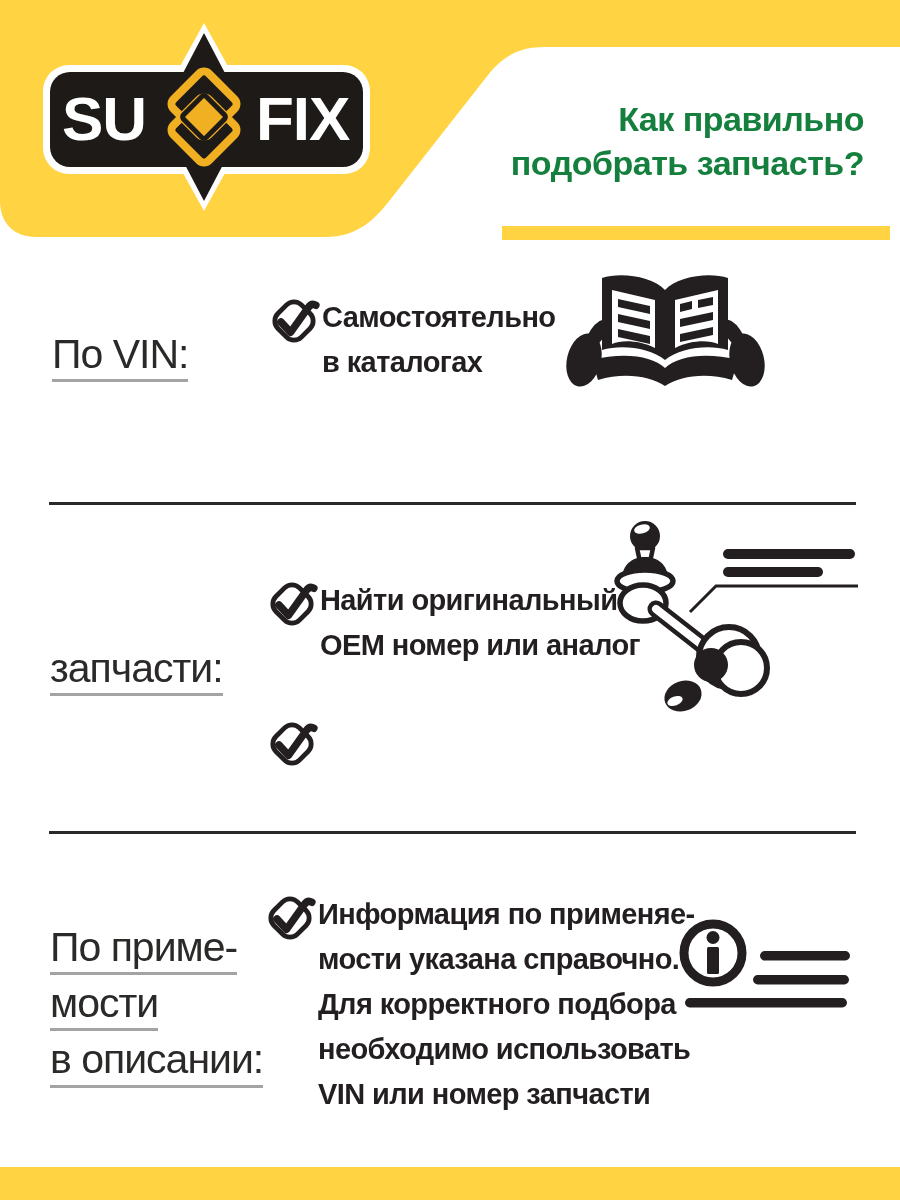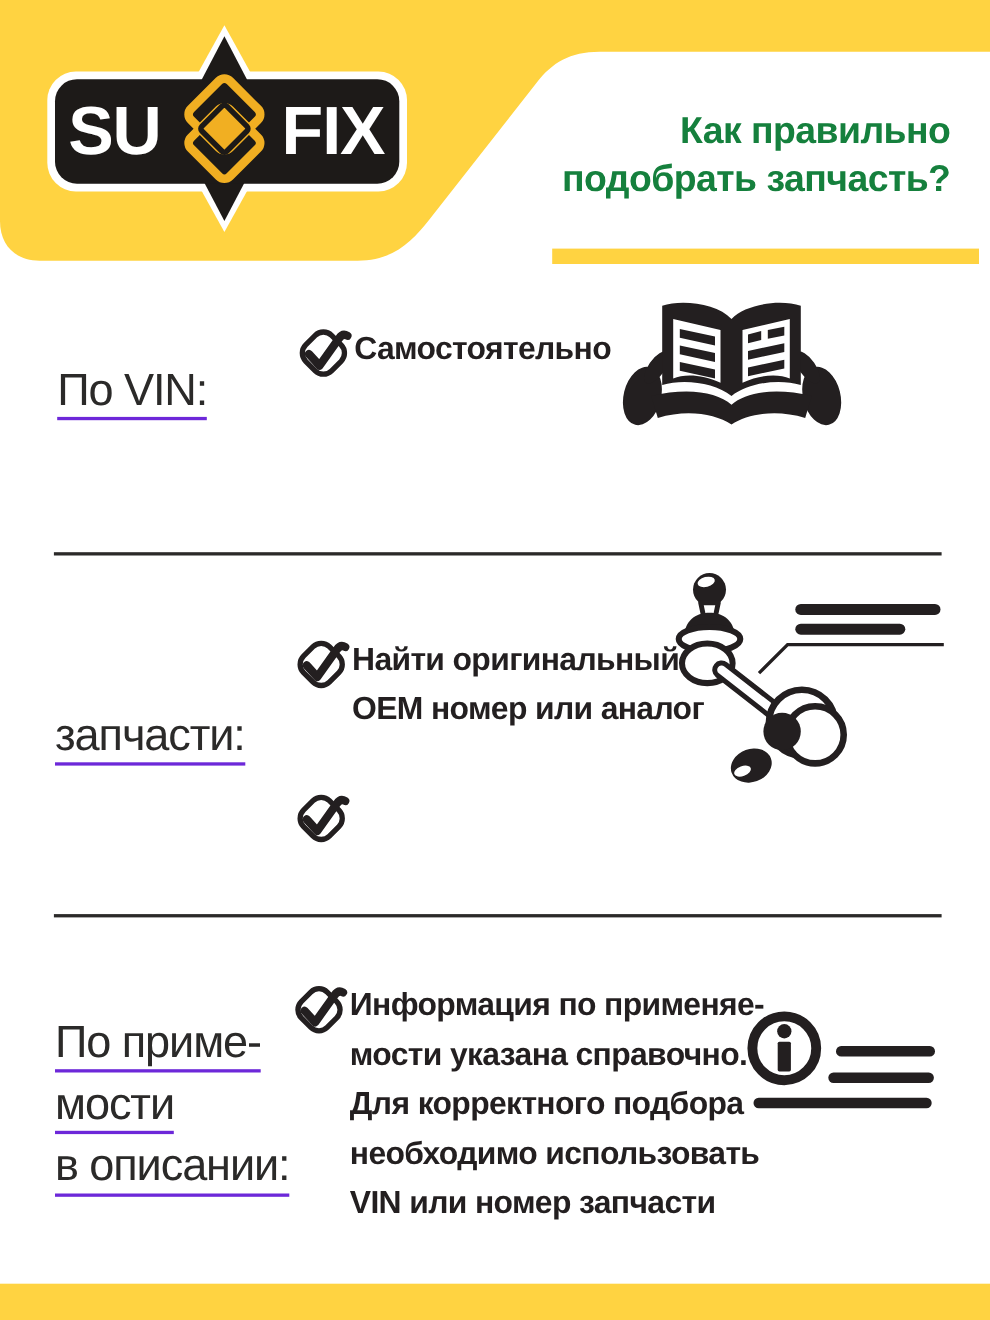"По VIN:" .heading .hline { border-bottom: 3px solid #6d28d9 -> 3px solid #a3a3a3 }
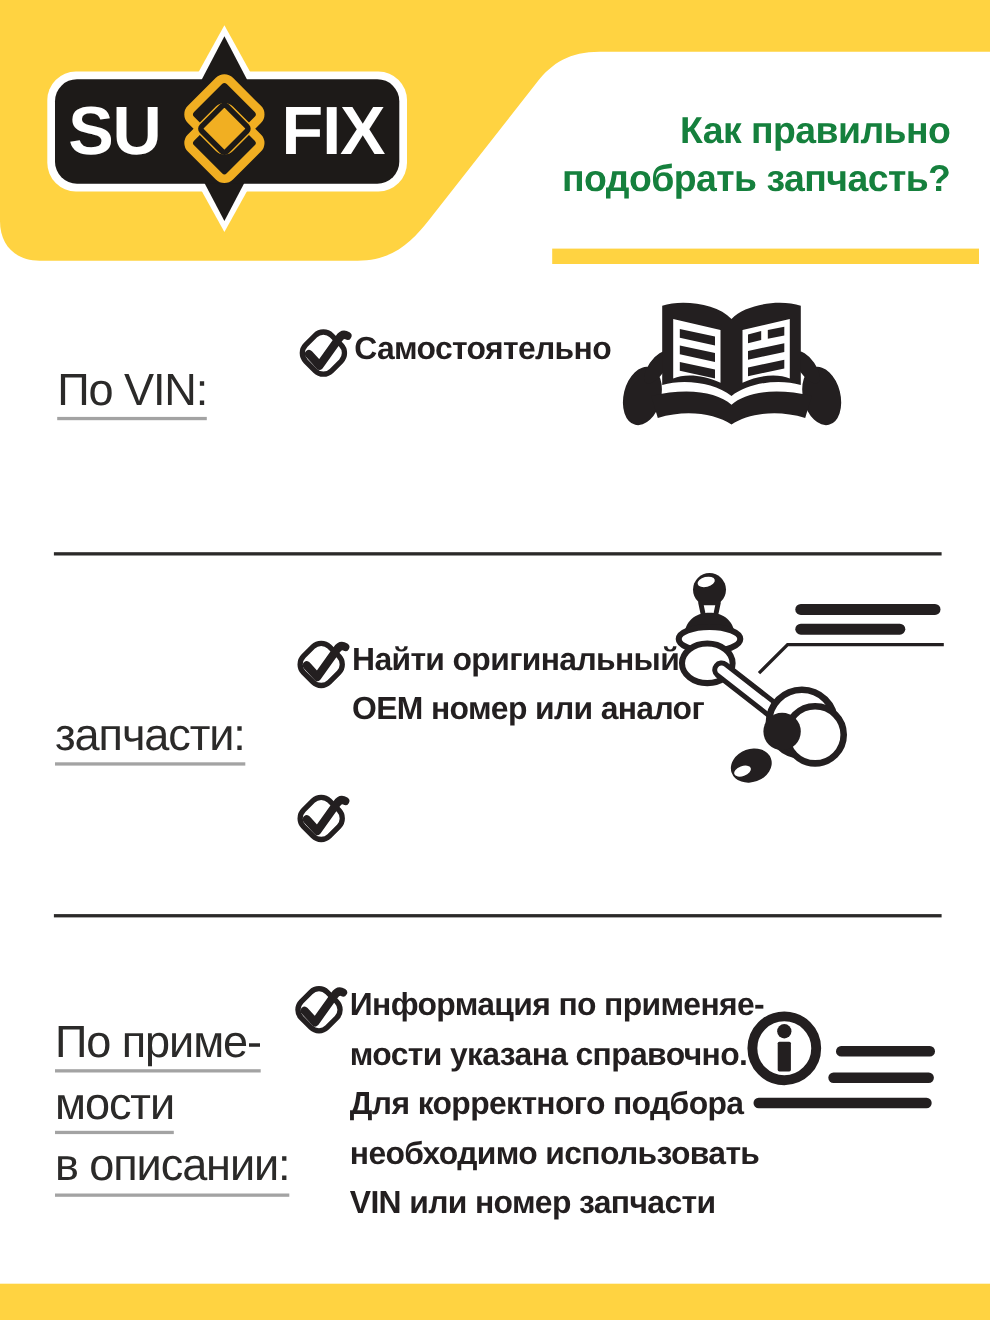"в каталогах" span { html: none -> <span>в каталогах</span> }
